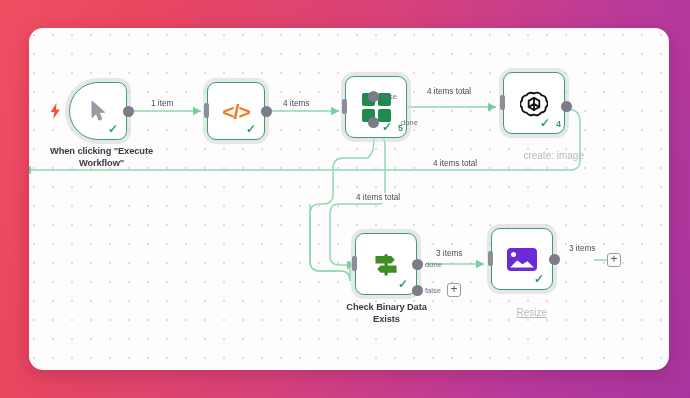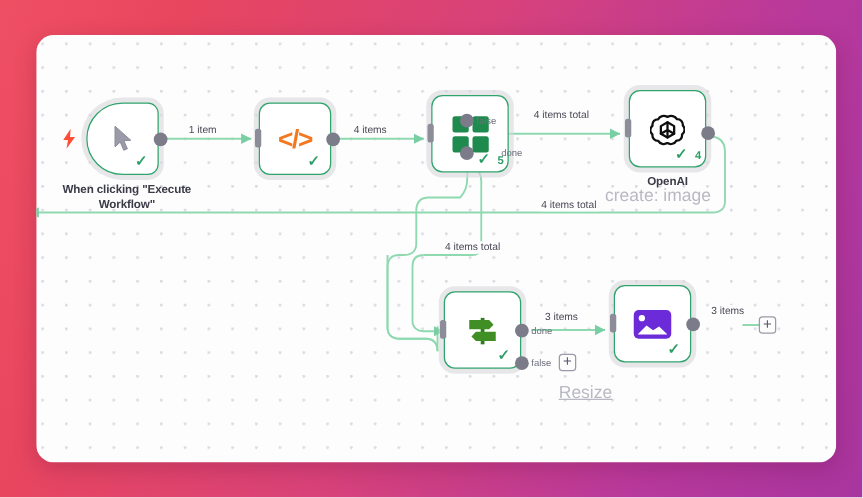"OpenAI" div.node-caption { html: <div>OpenAI</div> -> none }
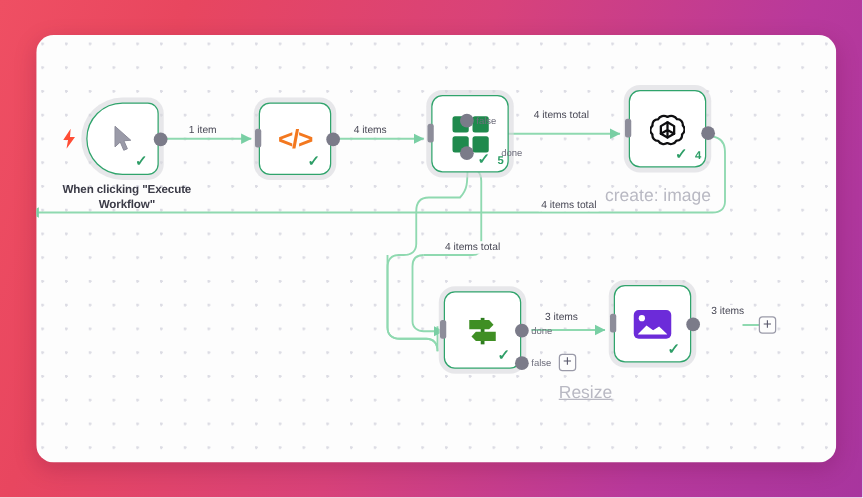"create: image" .node-sub { font-size: 14px -> 10px; text-align: left -> right }
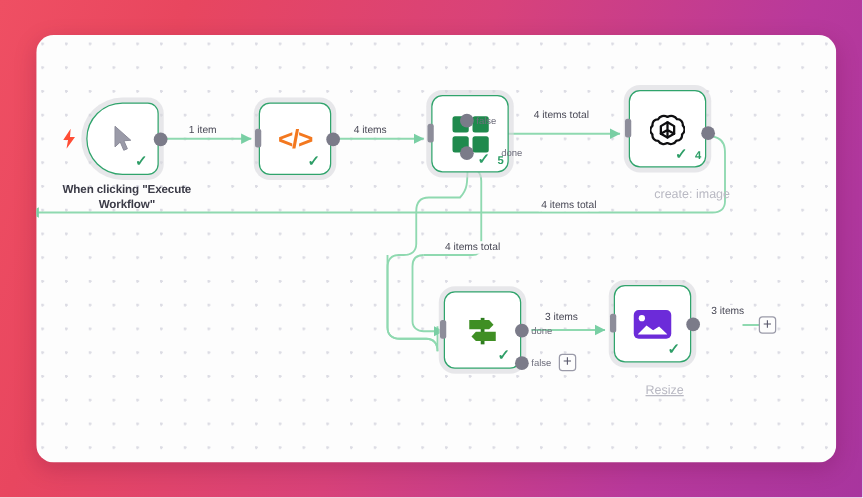"Check Binary Data" div.node-caption { html: none -> <div>Check Binary Data Exists</div> }
